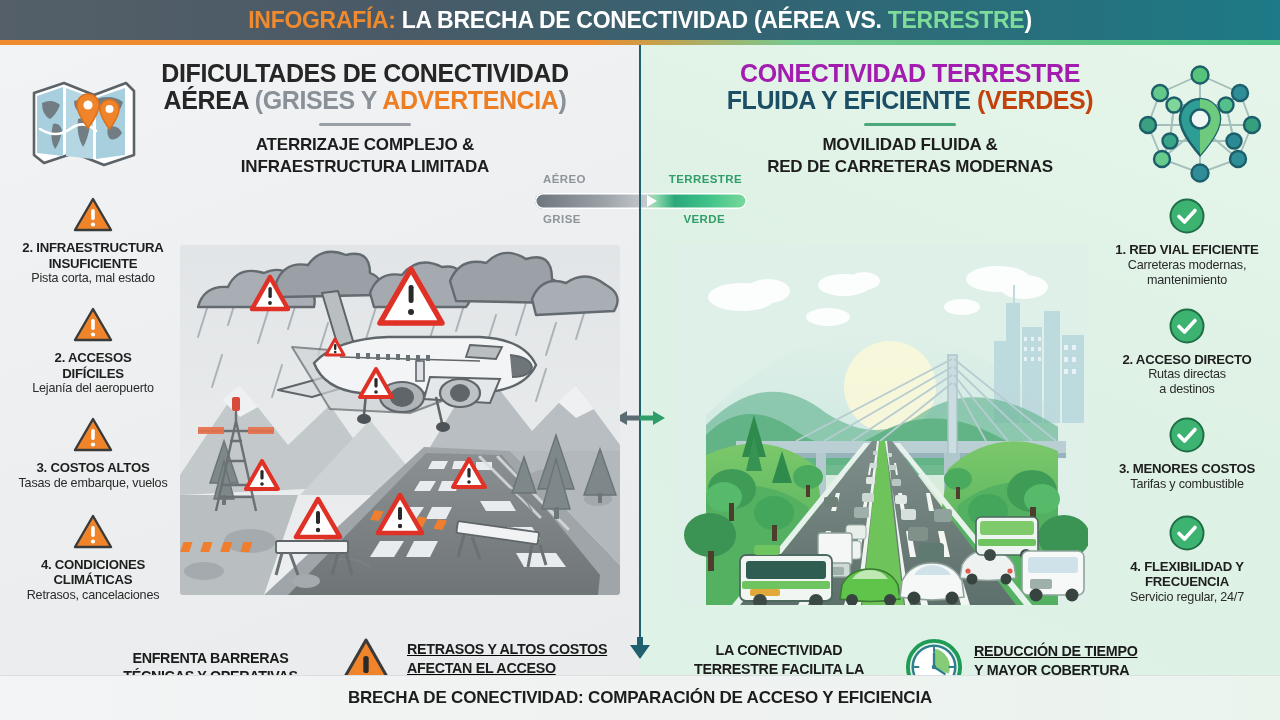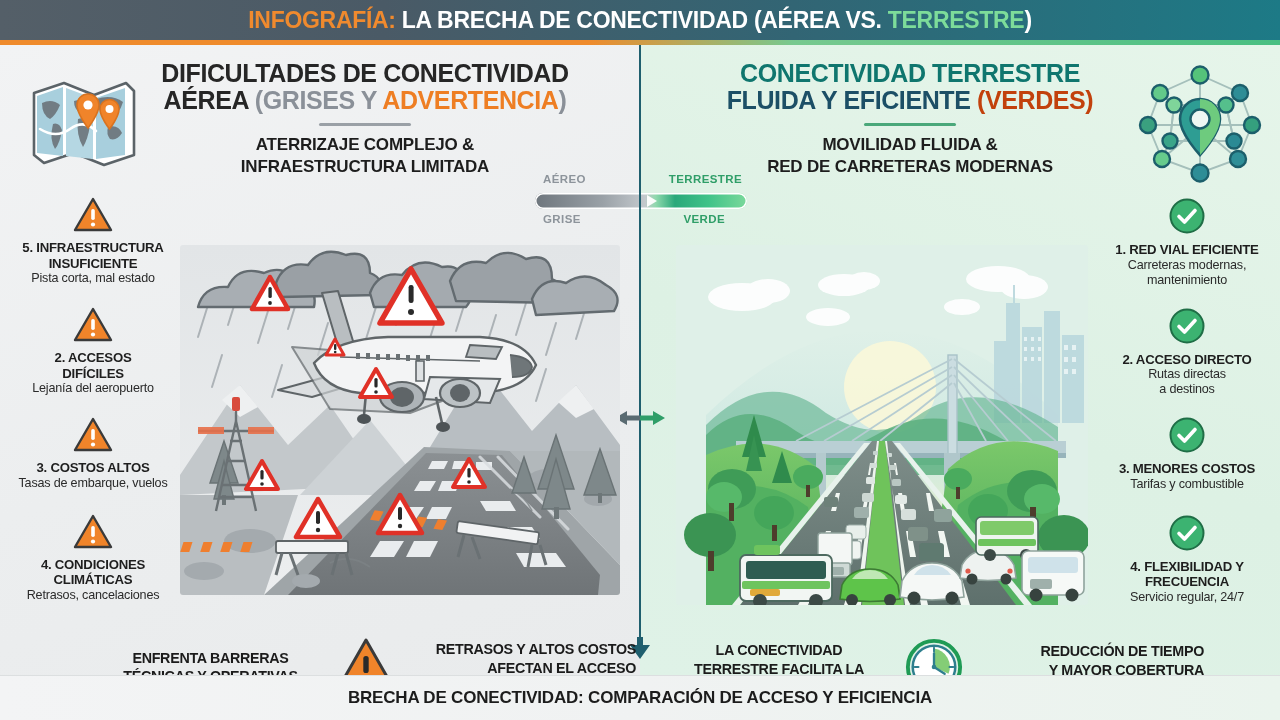"CONECTIVIDAD TERRESTRE" .head-right .head-l1 { color: #0f766e -> #a21caf }
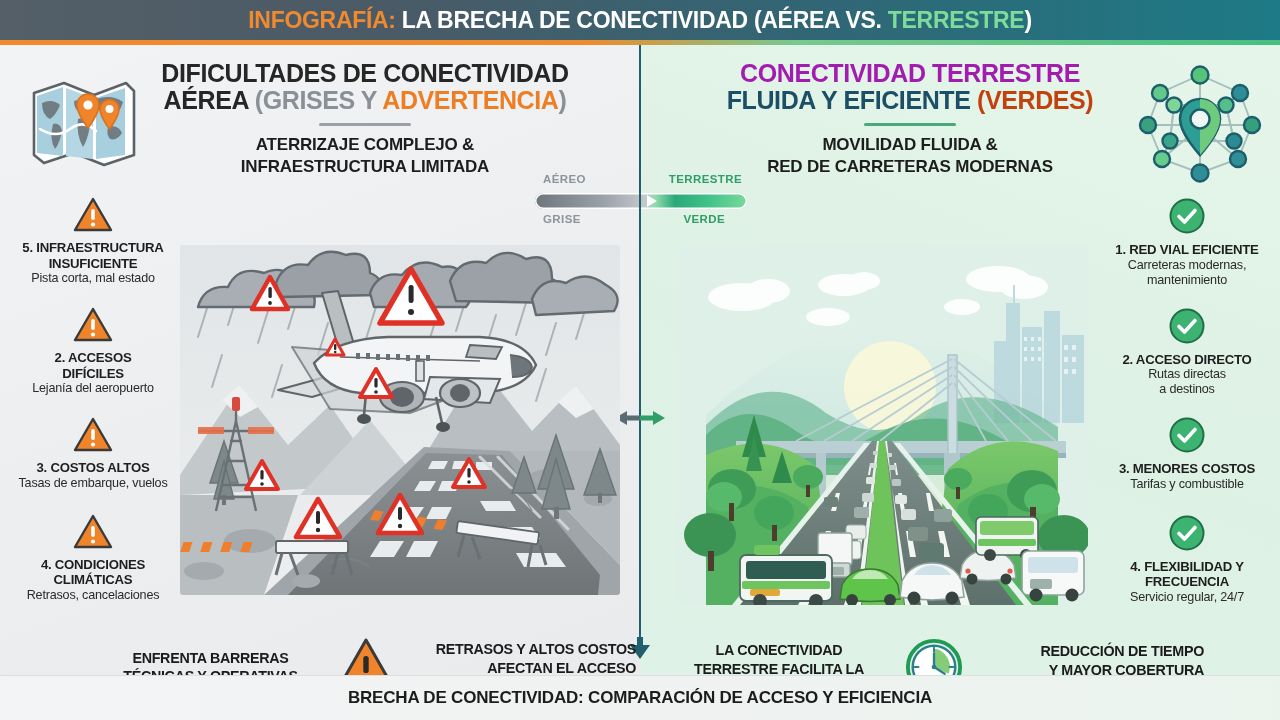"5. INFRAESTRUCTURA" div.li-title { text: 5 -> 2 }
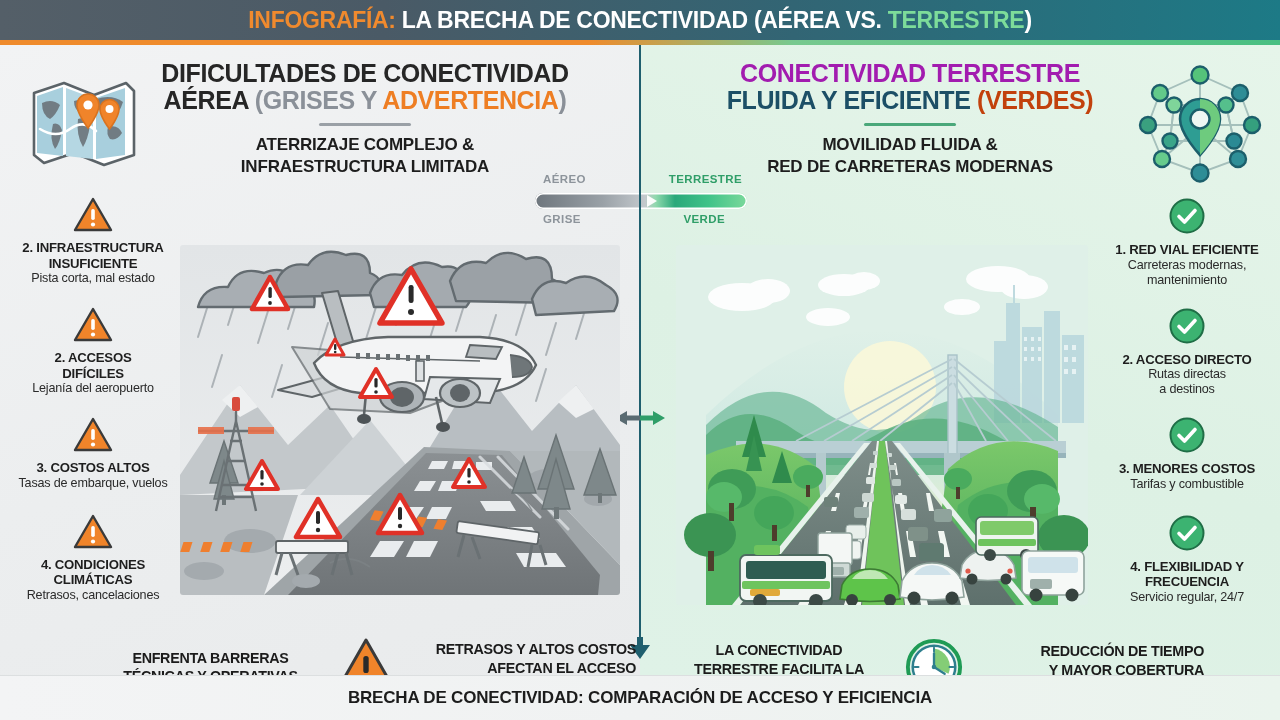"RETRASOS Y ALTOS COSTOS" .sum-block-b { text-align: right -> left; text-decoration: none -> underline }
